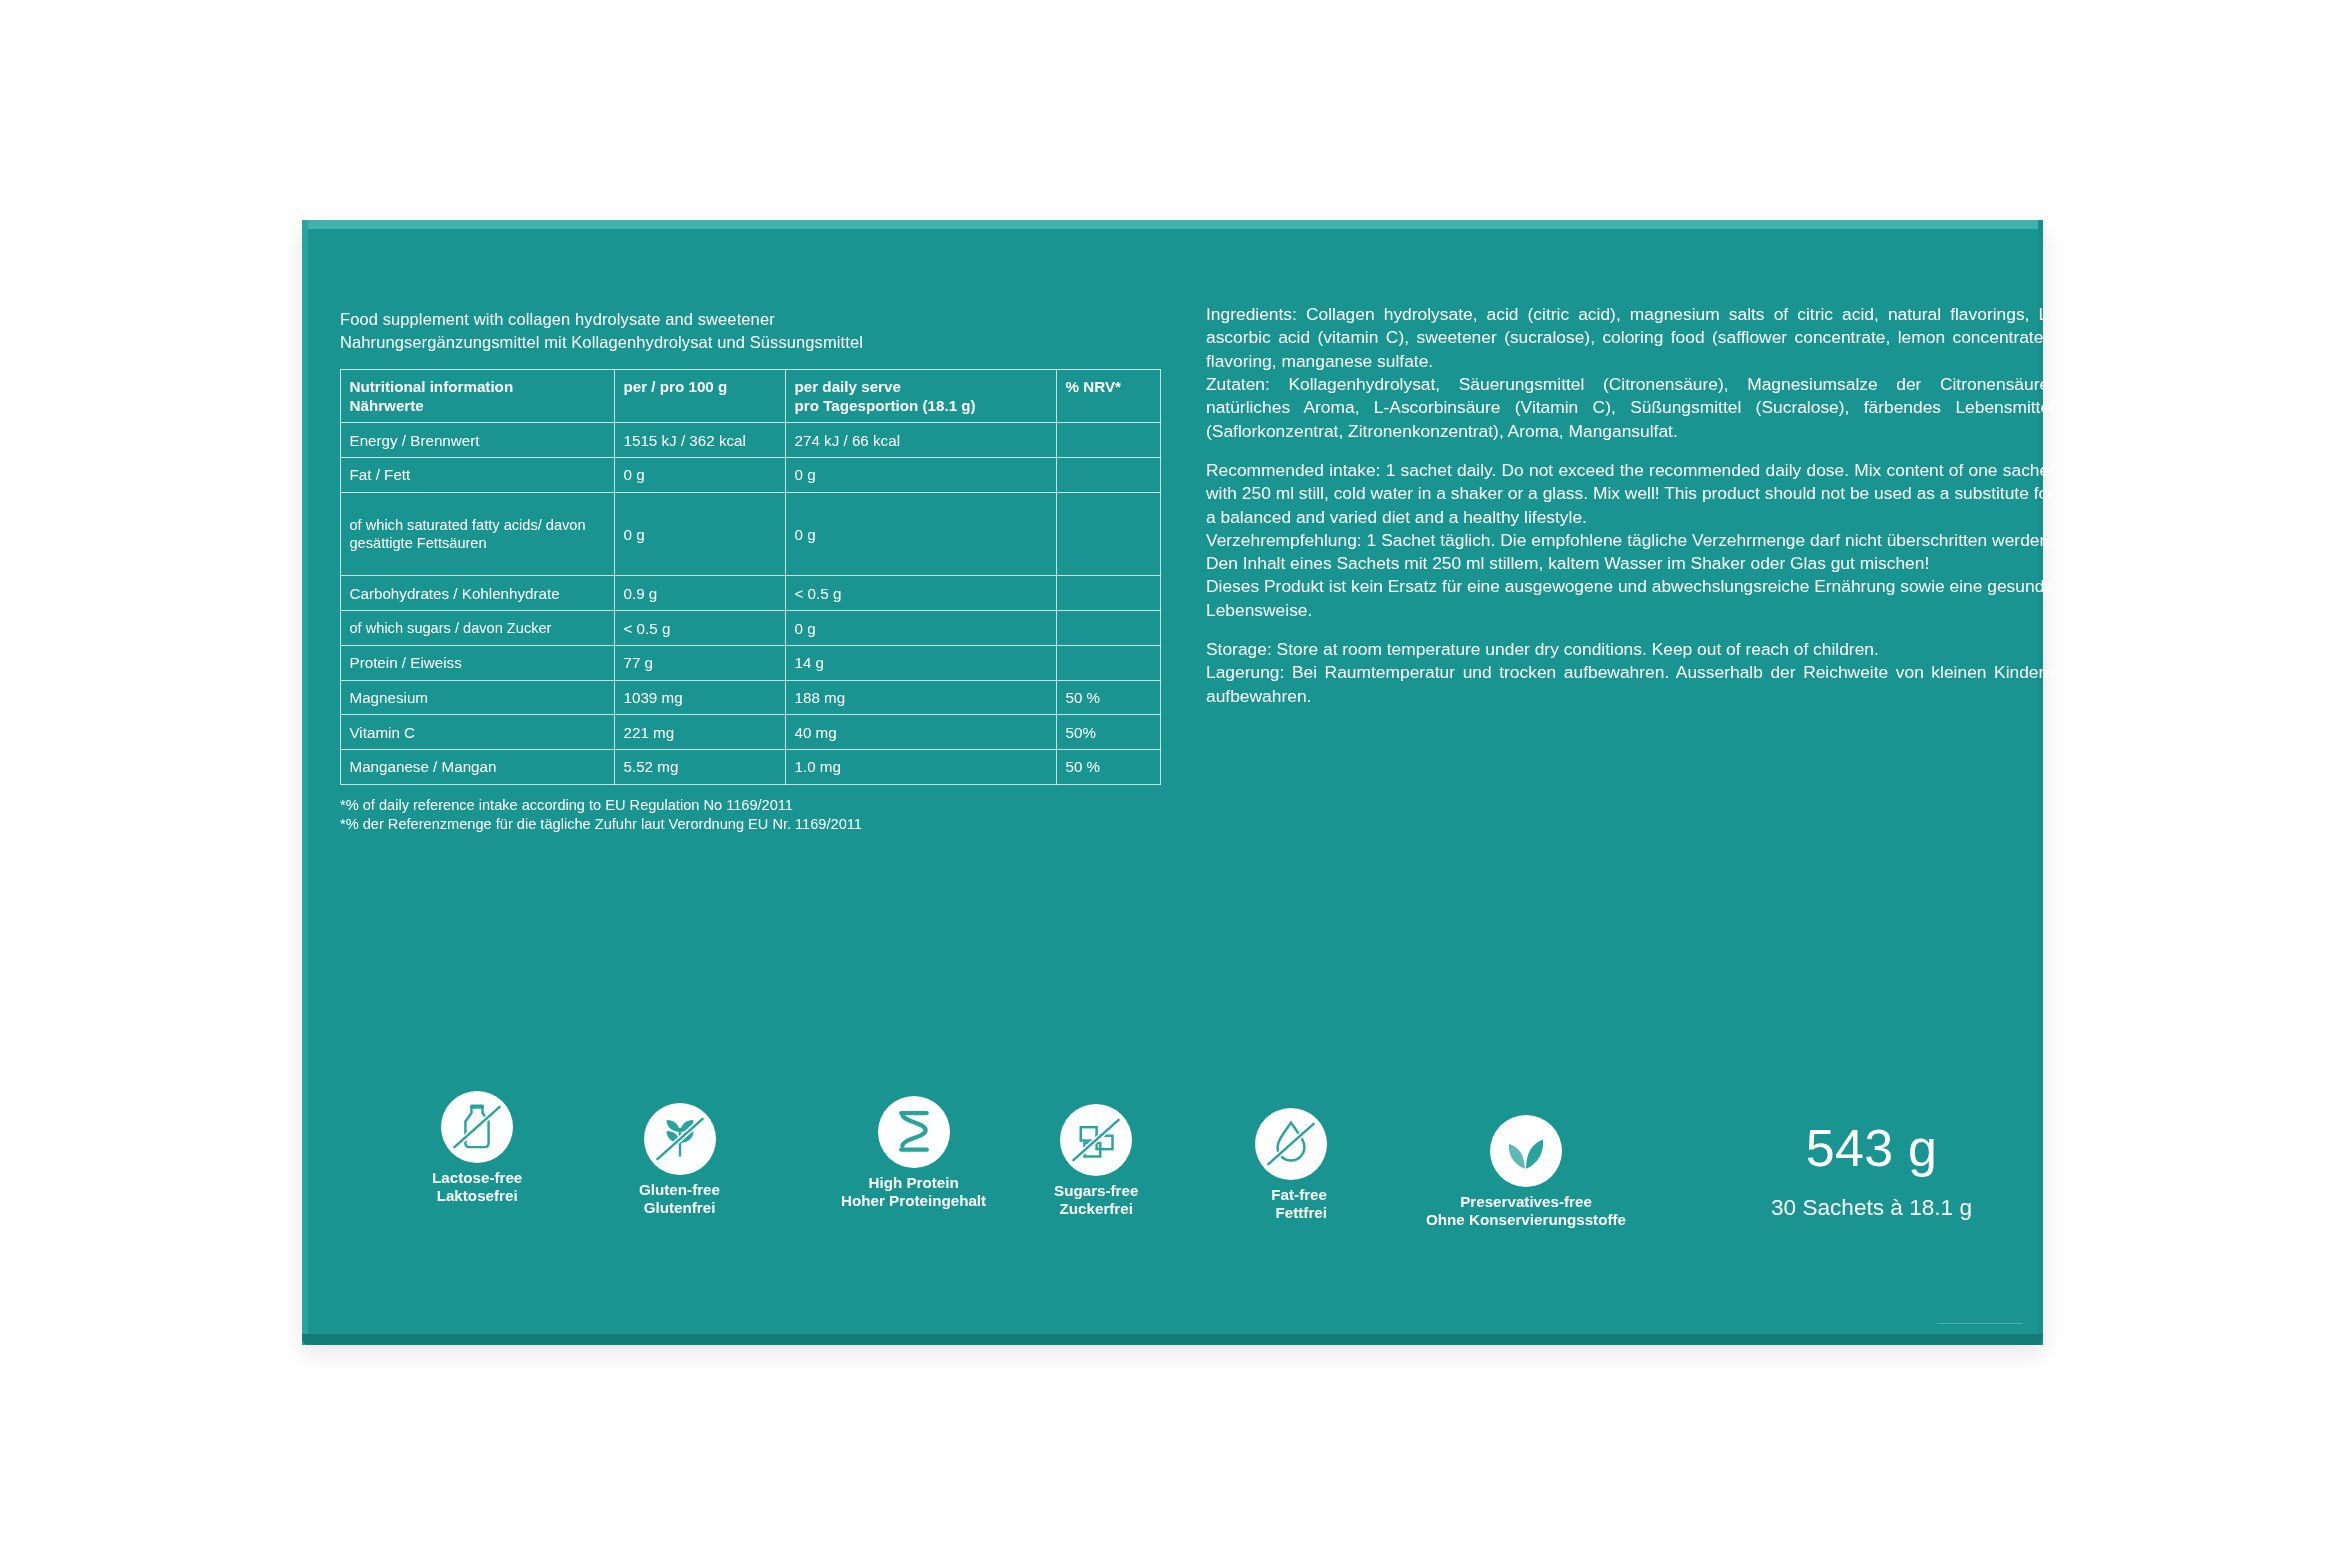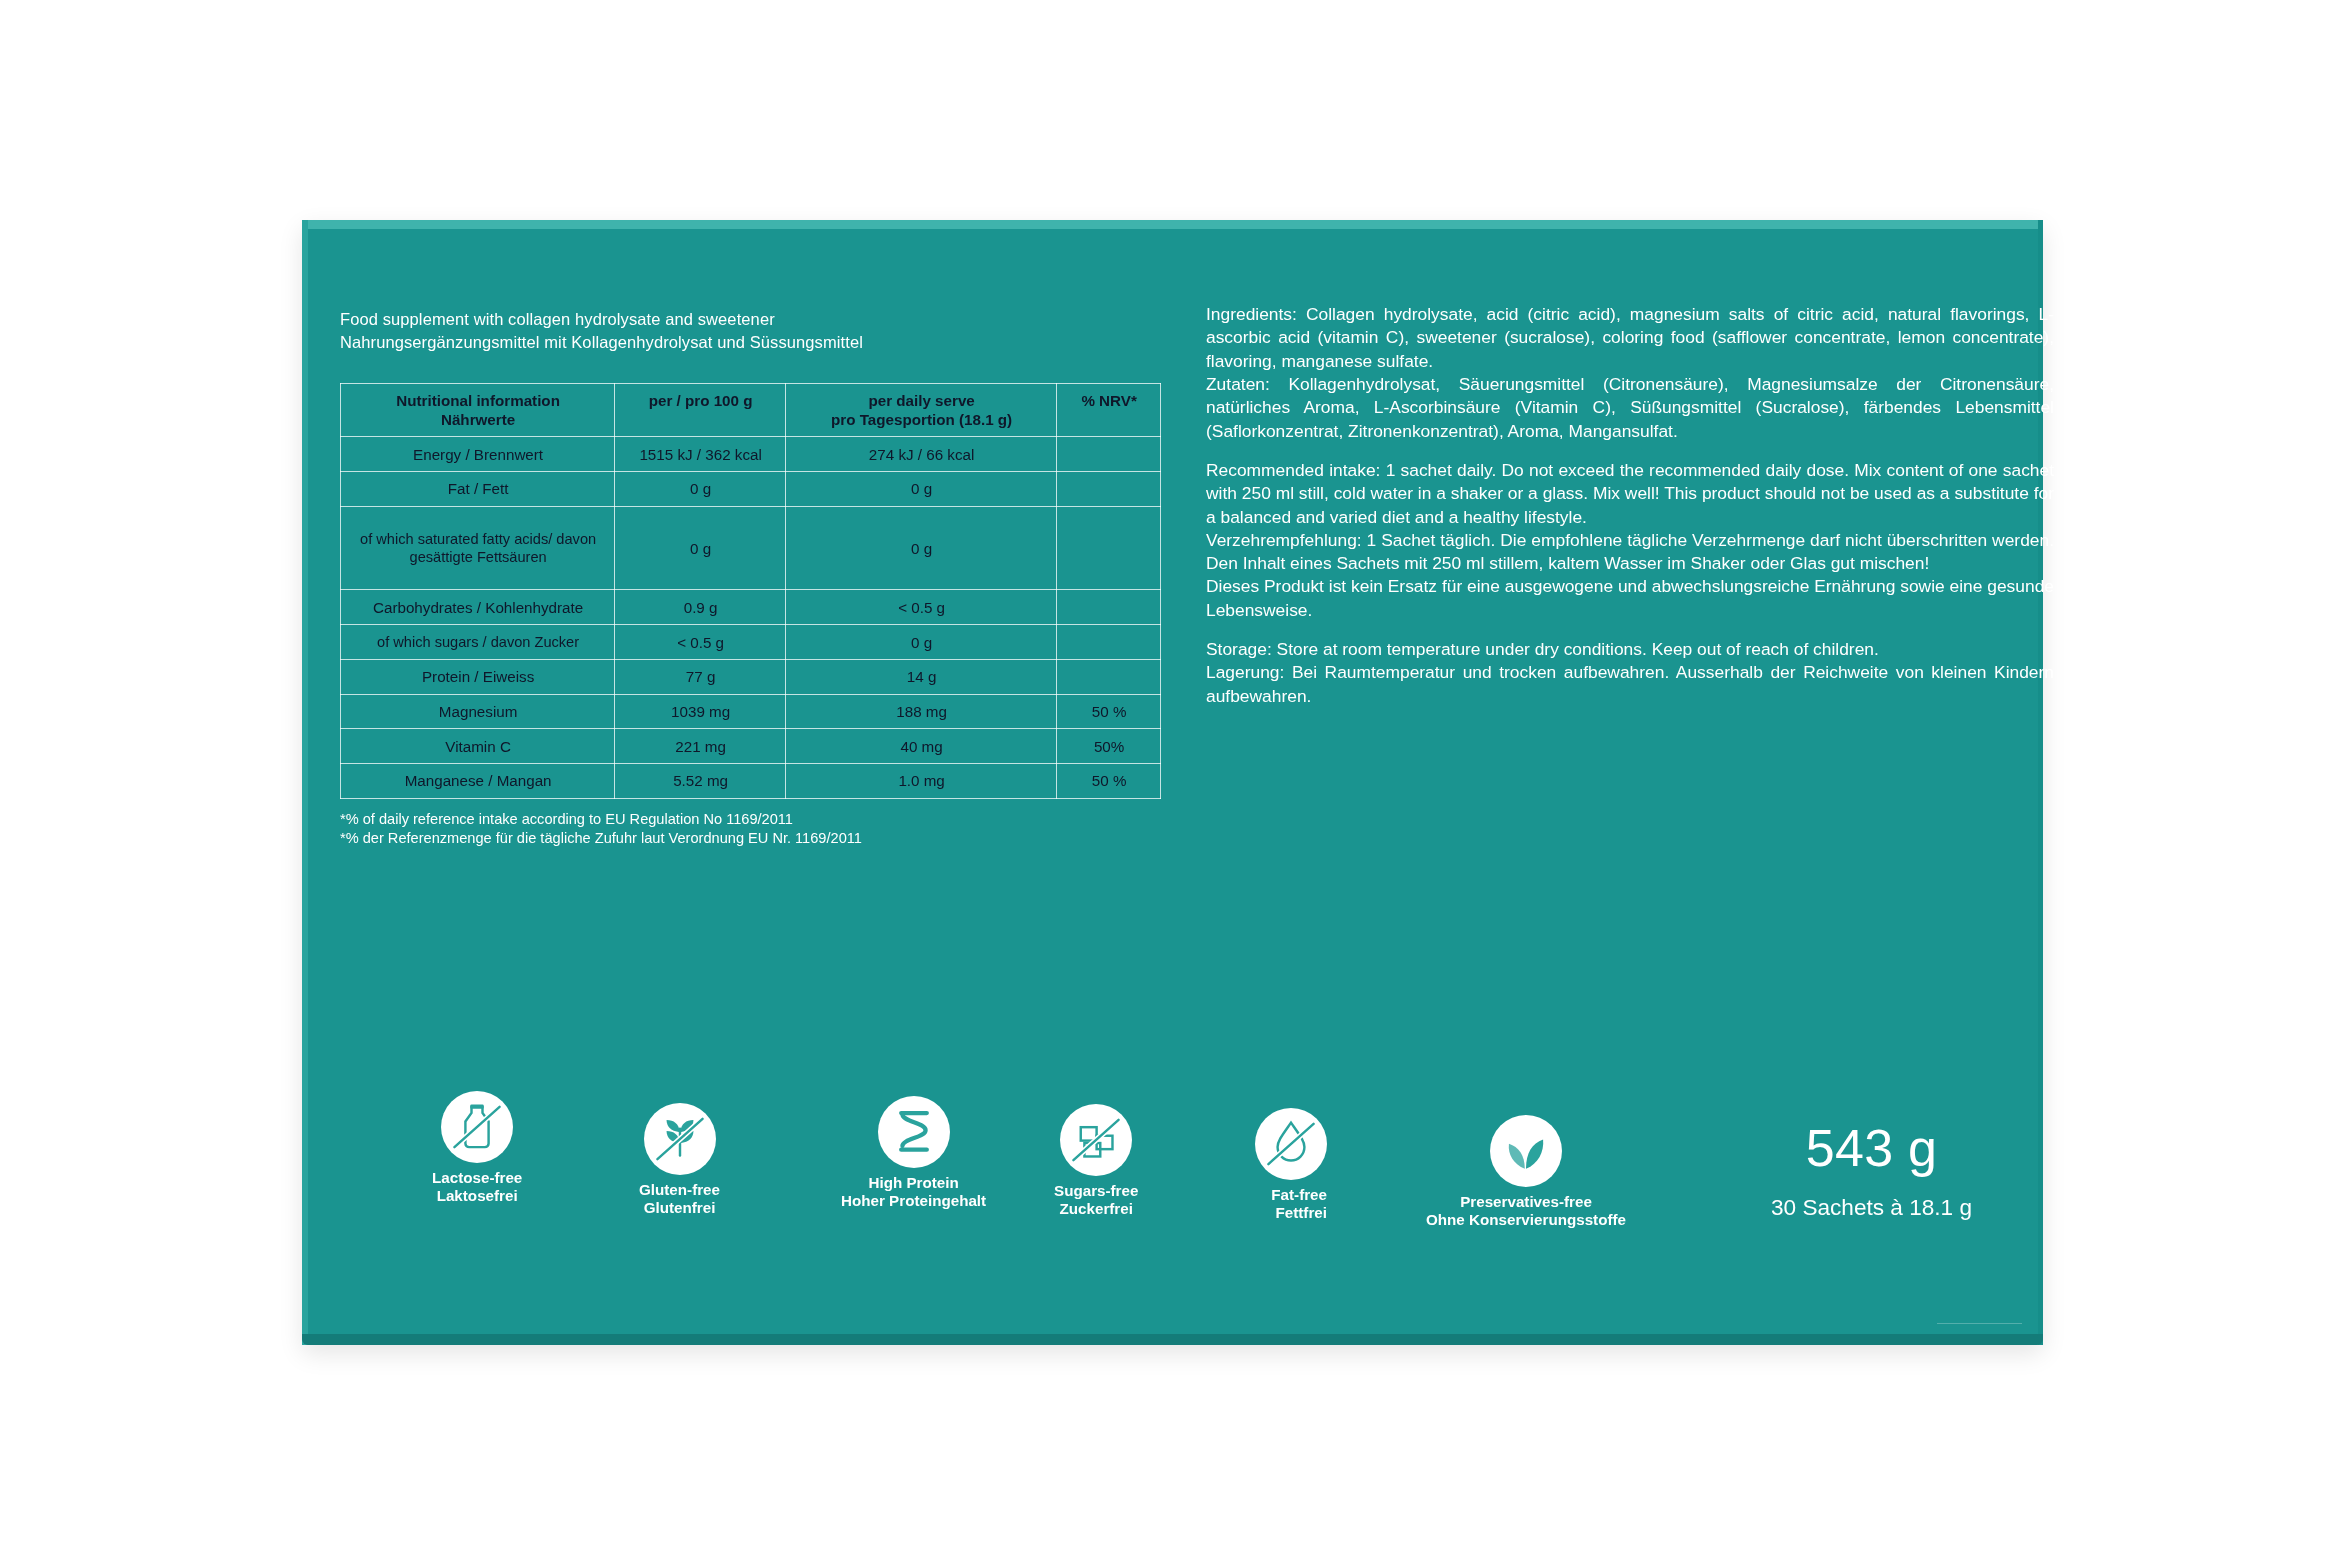"Food supplement with collagen" .intro { margin-bottom: 29px -> 15px }
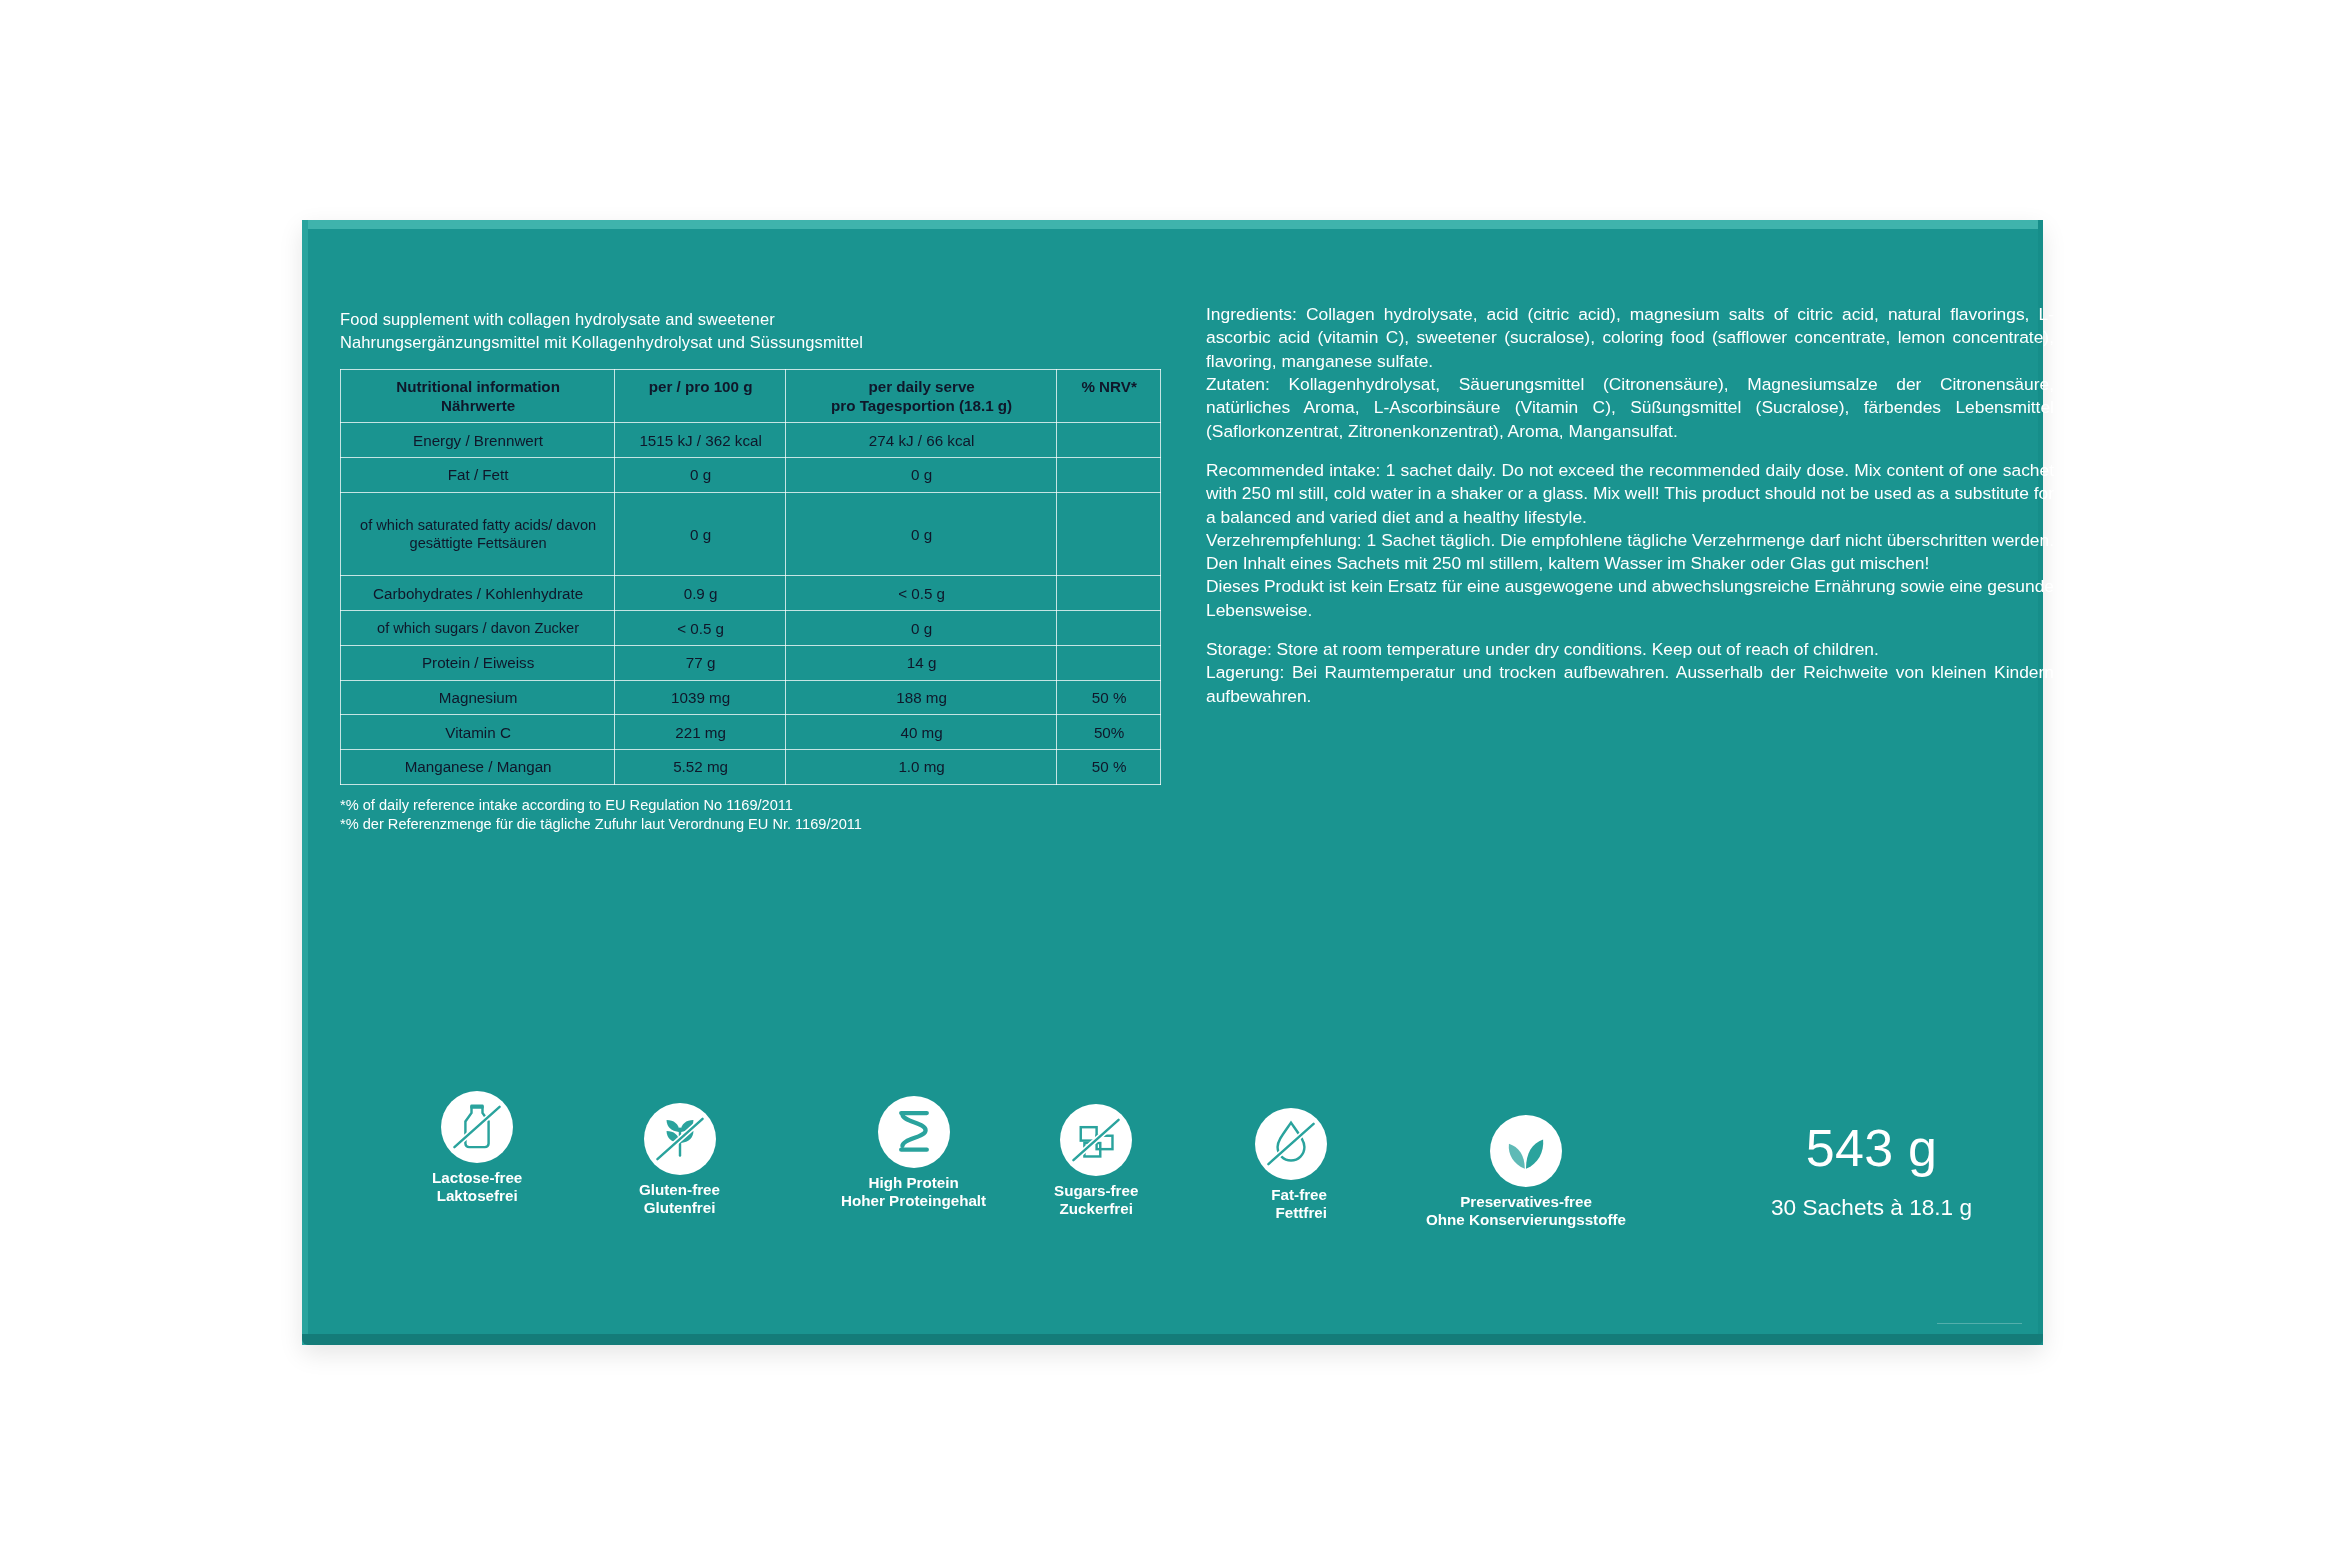"Nutritional information" table.nutri td, table.nutri th { color: #0f172a -> #ffffff; text-align: center -> left }
